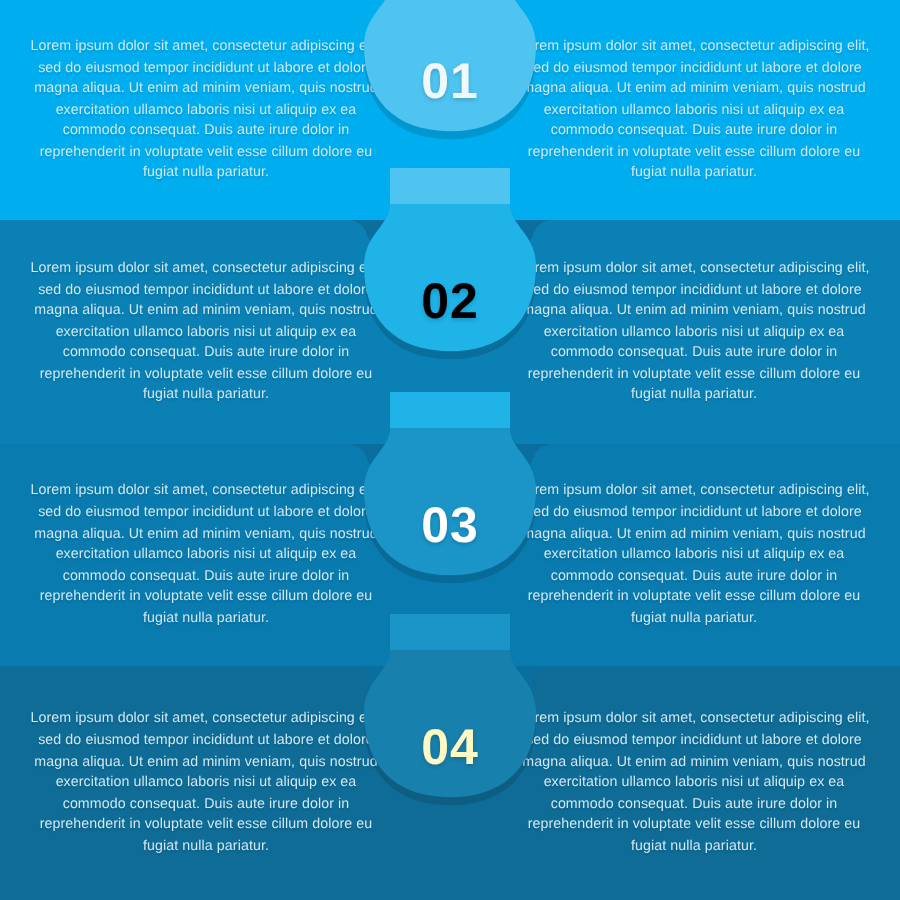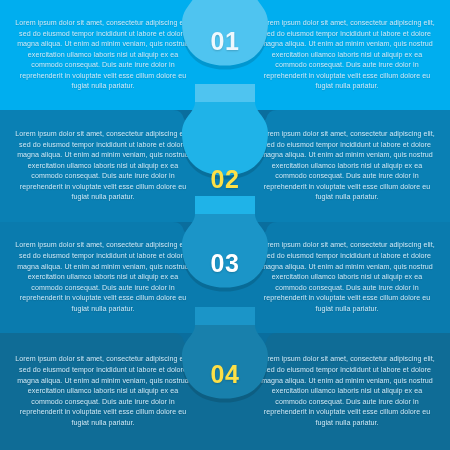"02" div.badge-num { color: #fde047 -> #000000; margin-top: 28px -> none }
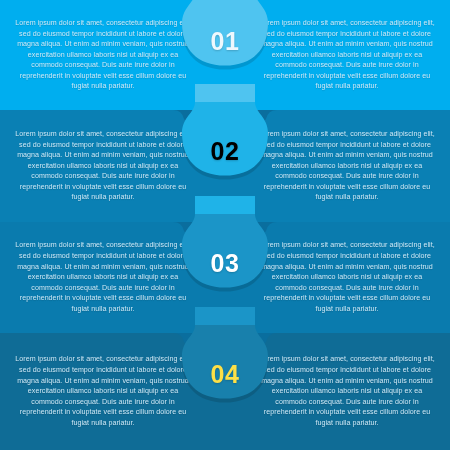"04" div.badge-num { color: #fde047 -> #fef9c3 }
